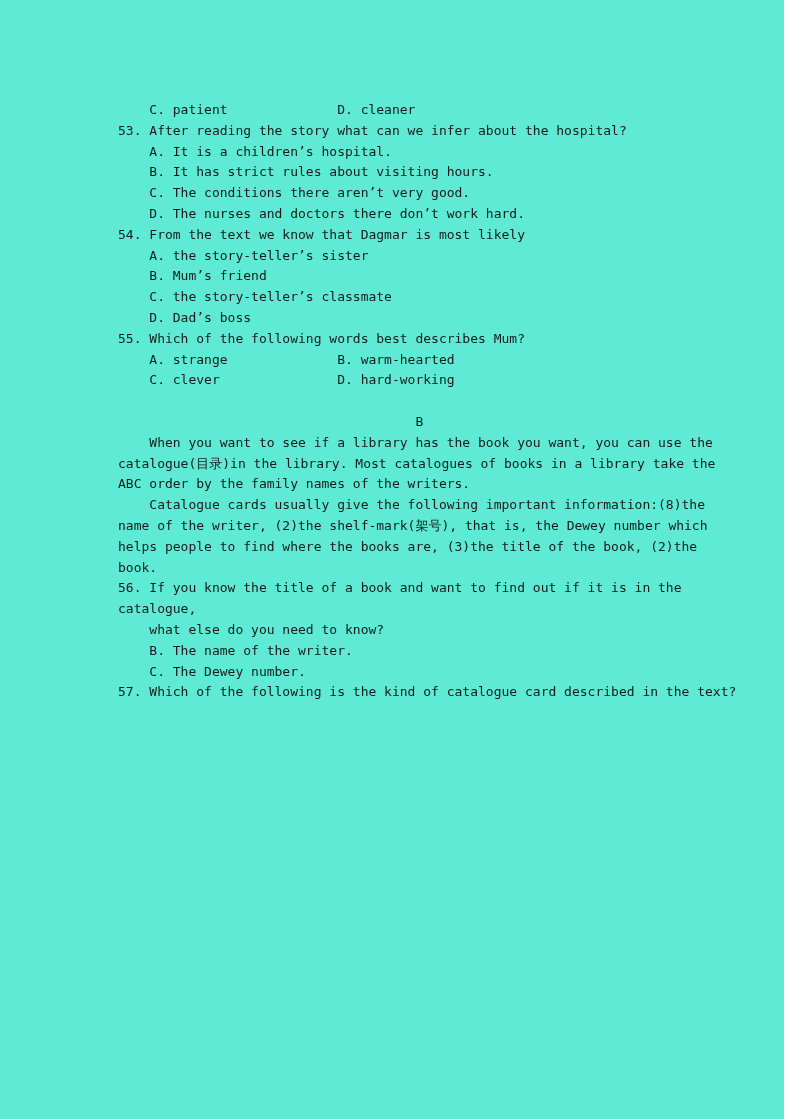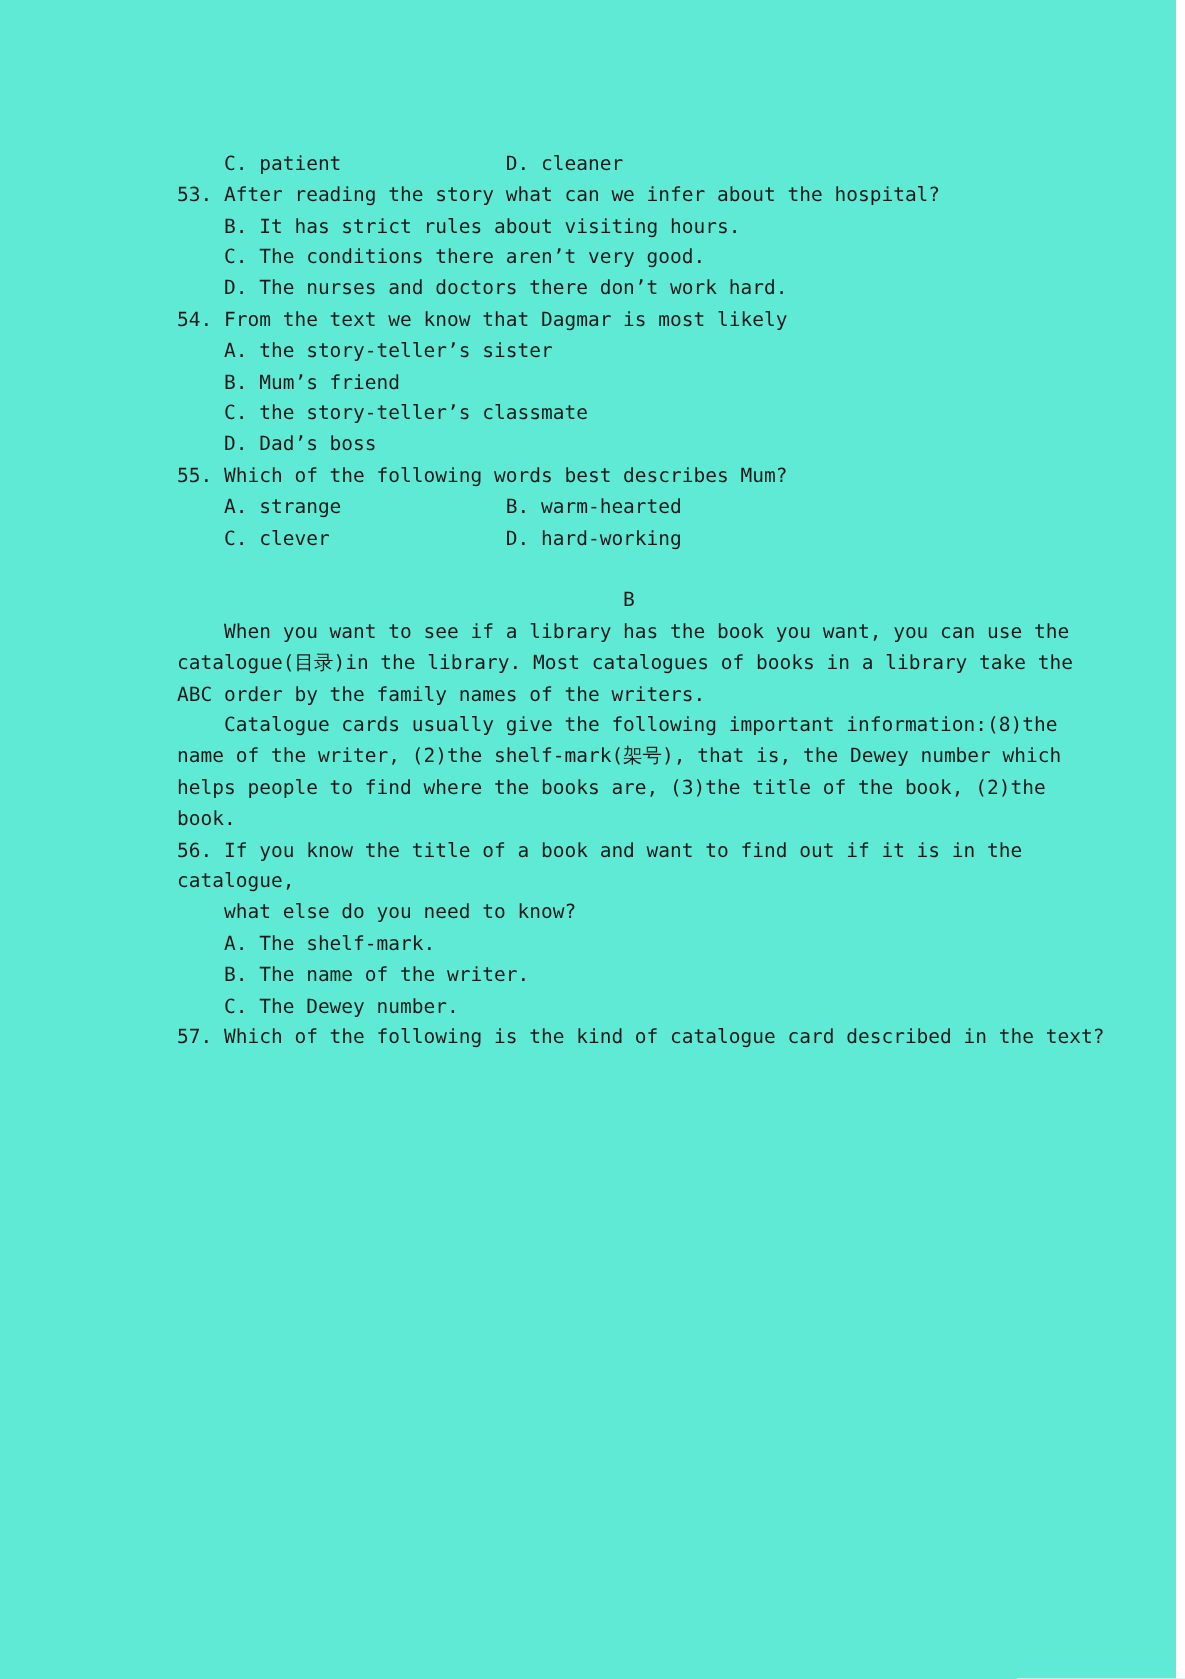"A. It is a children’s" div.line { html: none -> <div> A. It is a children’s hospital.</div> }
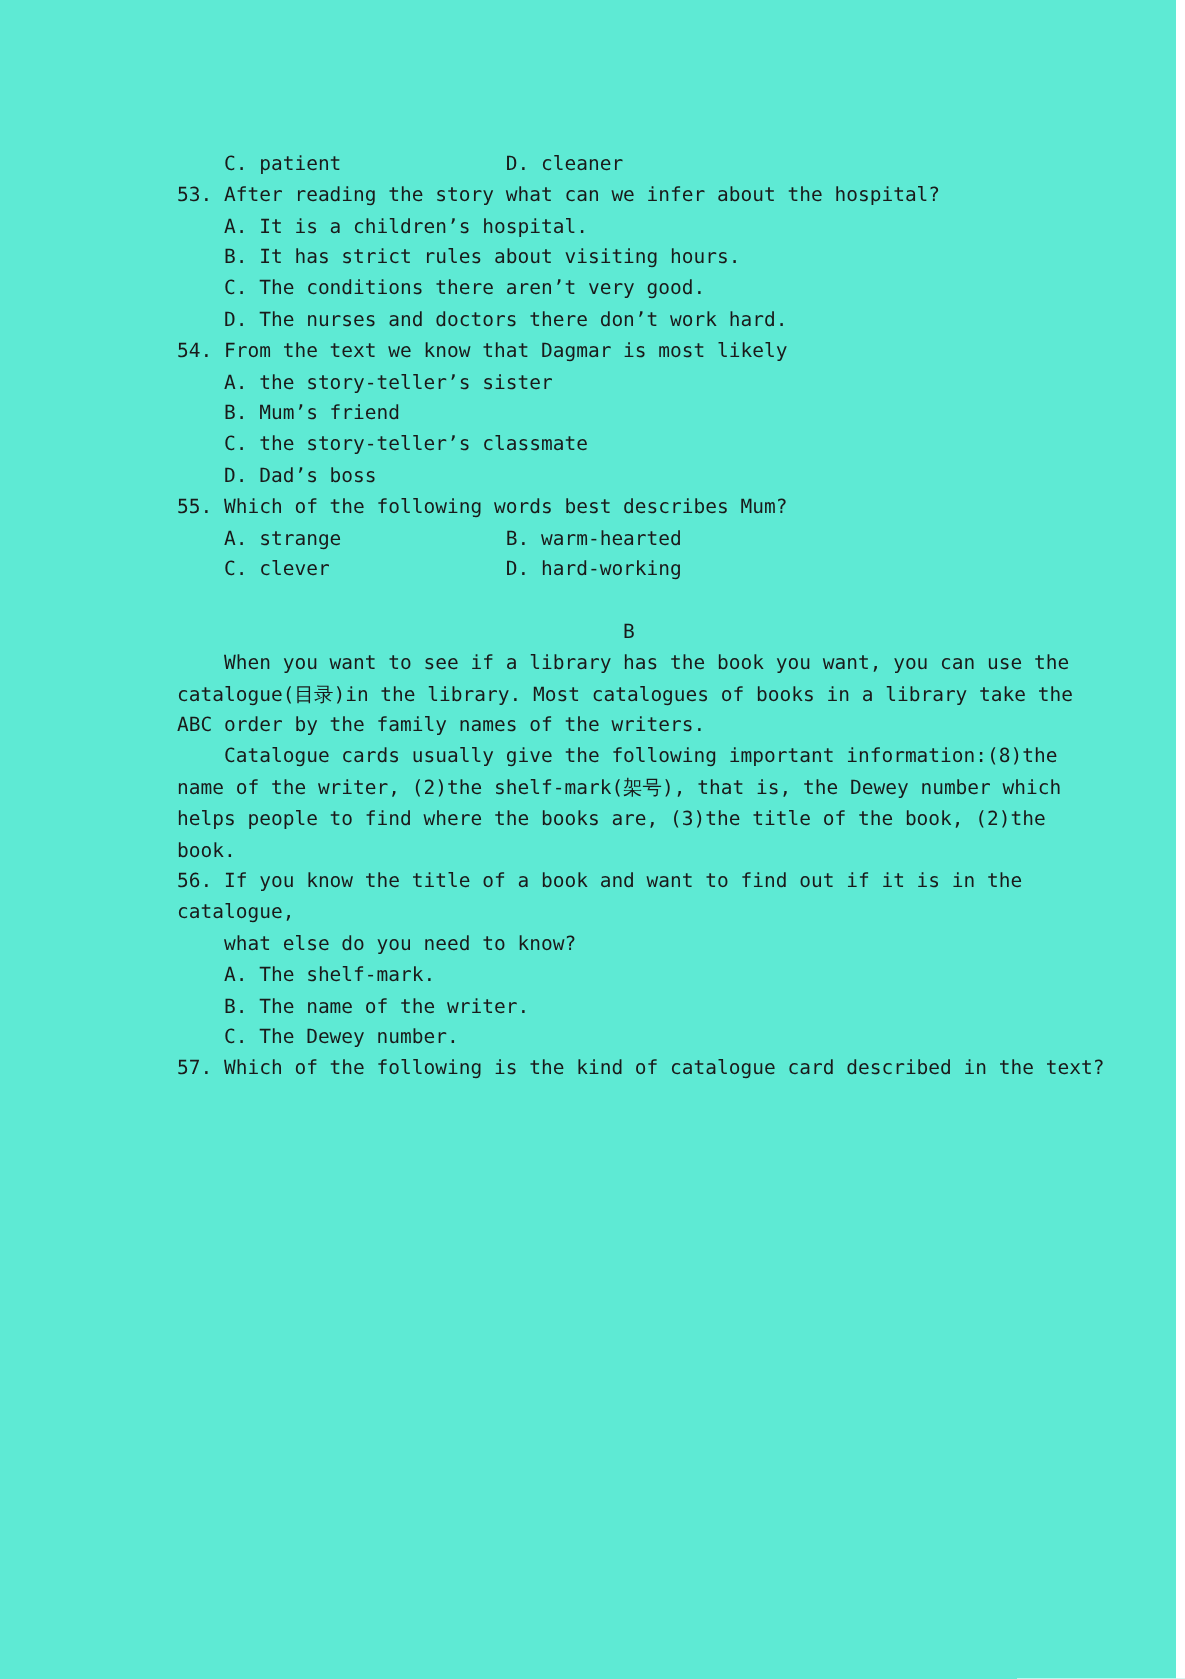"A. The shelf-mark." div.line { html: <div> A. The shelf-mark.</div> -> none }
